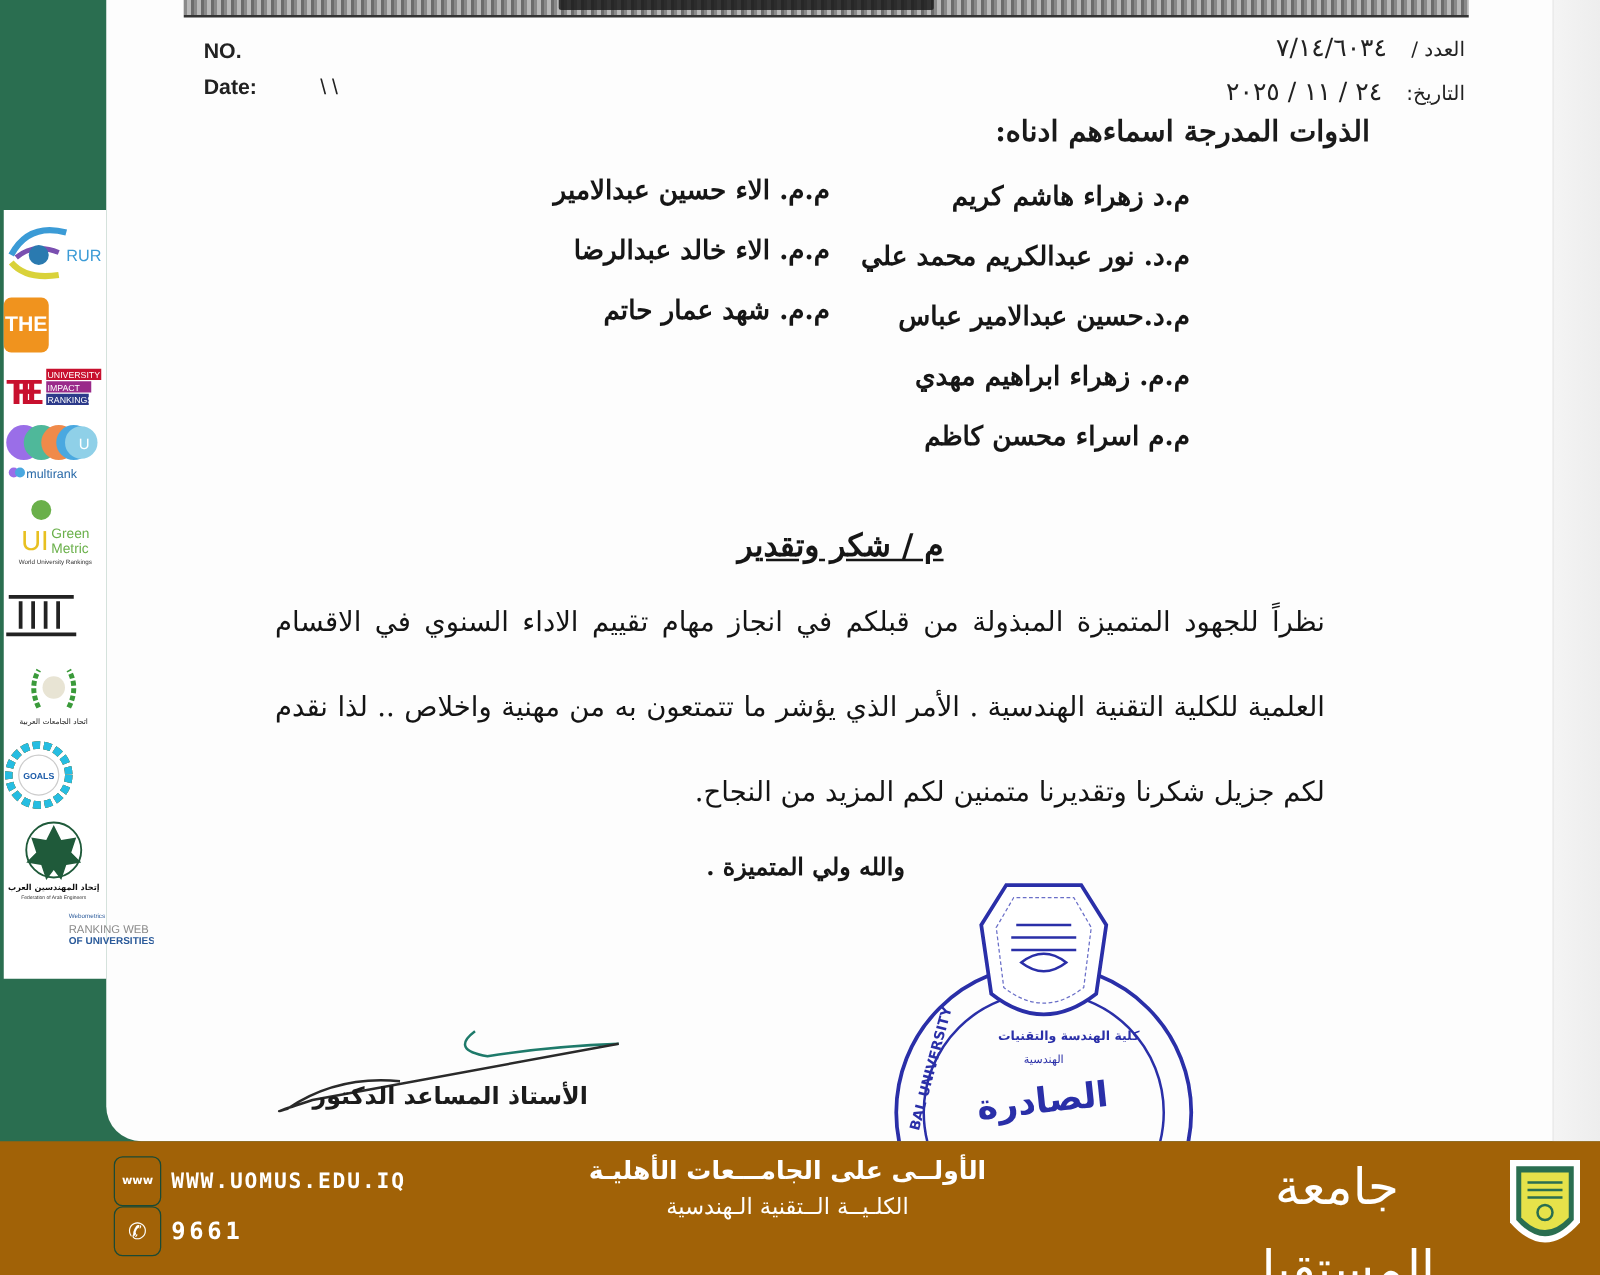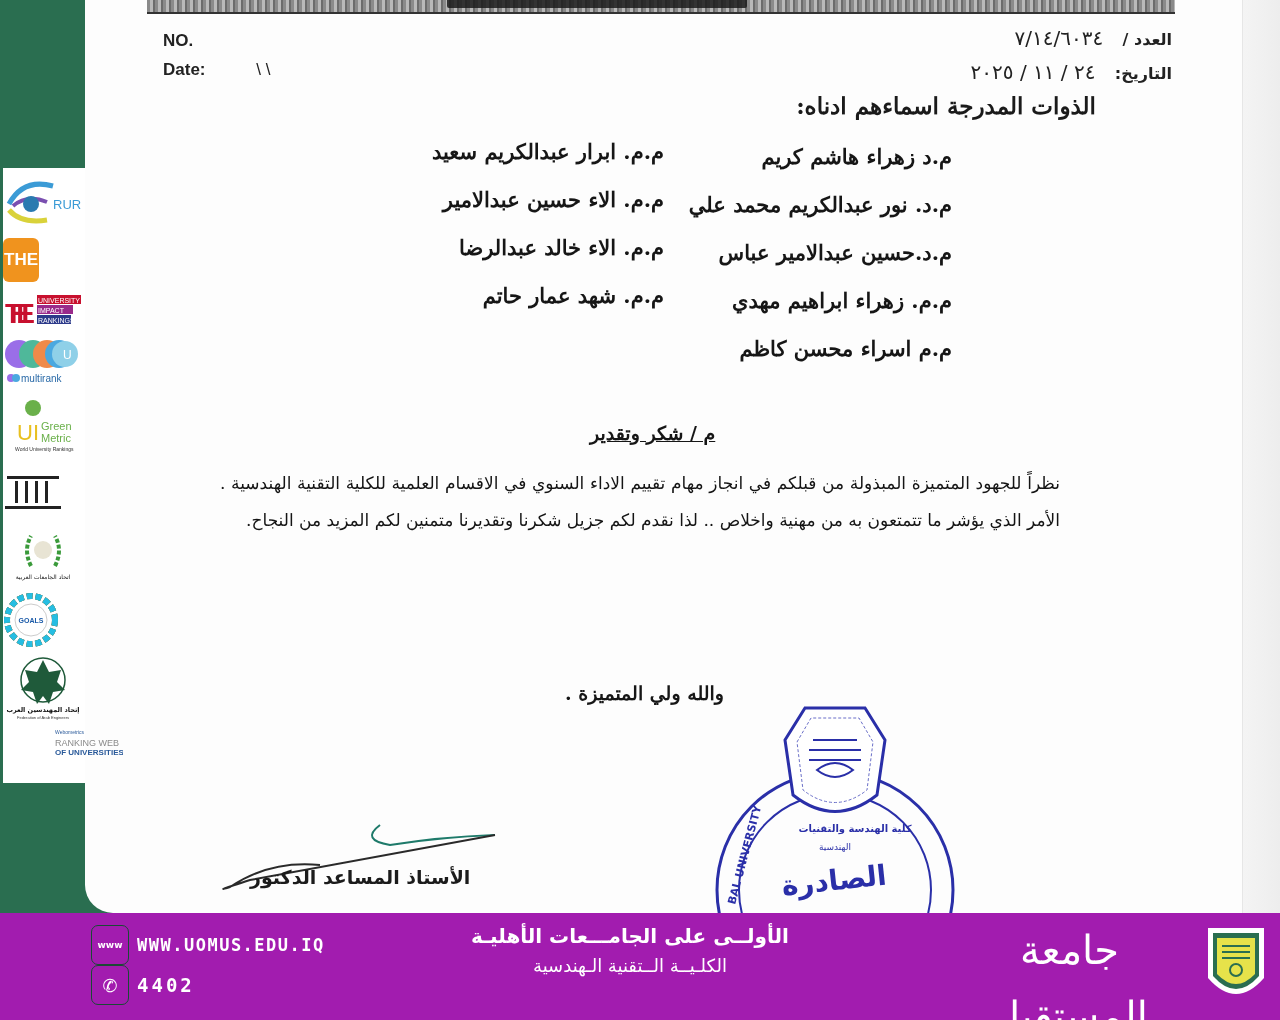"العدد /" .ref-right .lbl { font-weight: bold -> normal }
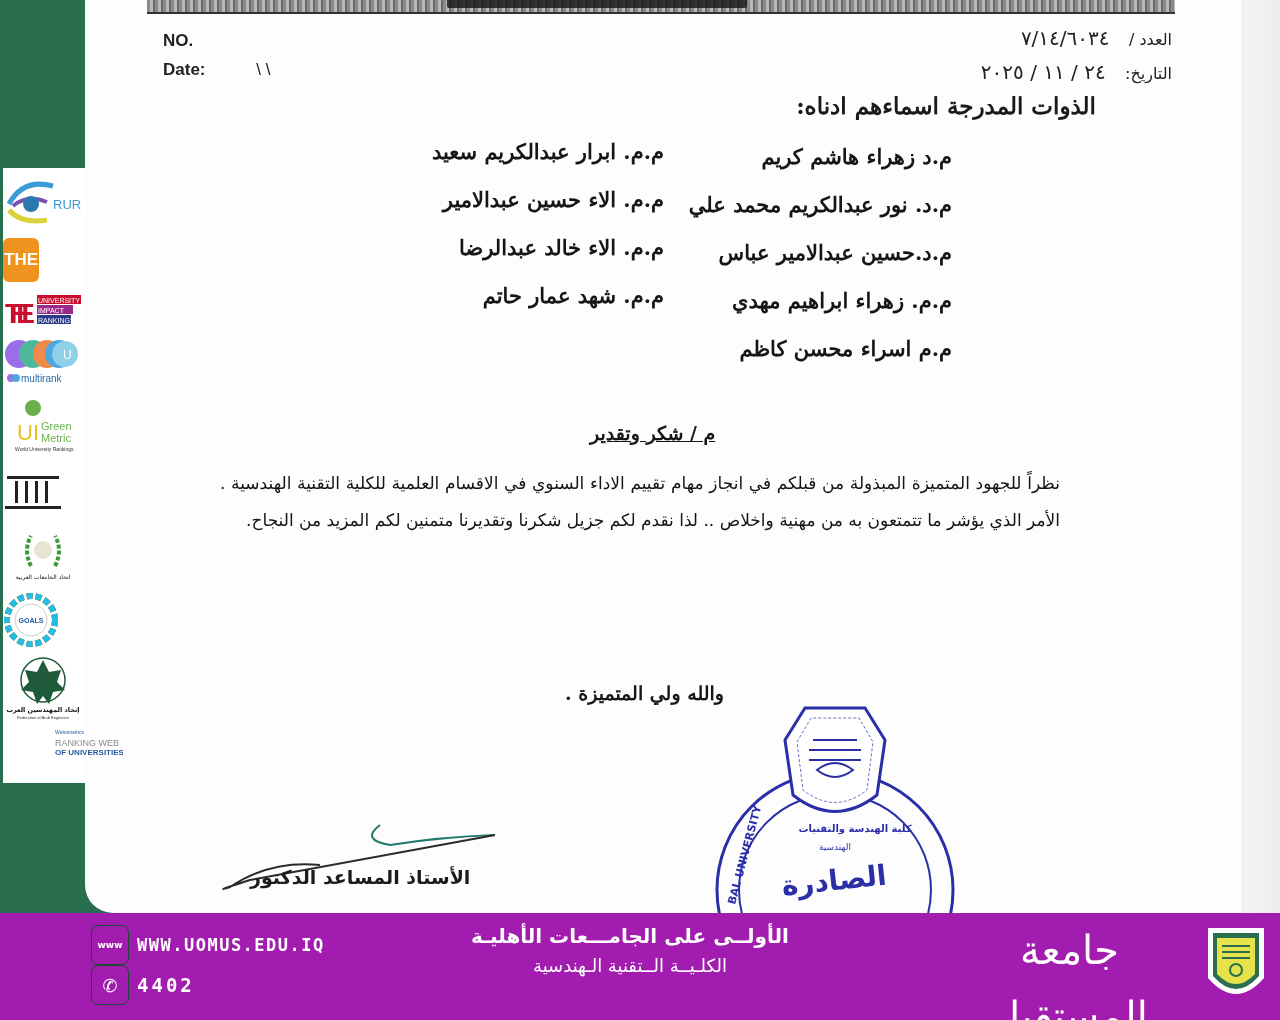"م.م. ابرار عبدالكريم سعيد" div { html: <div>م.م. ابرار عبدالكريم سعيد</div> -> none }
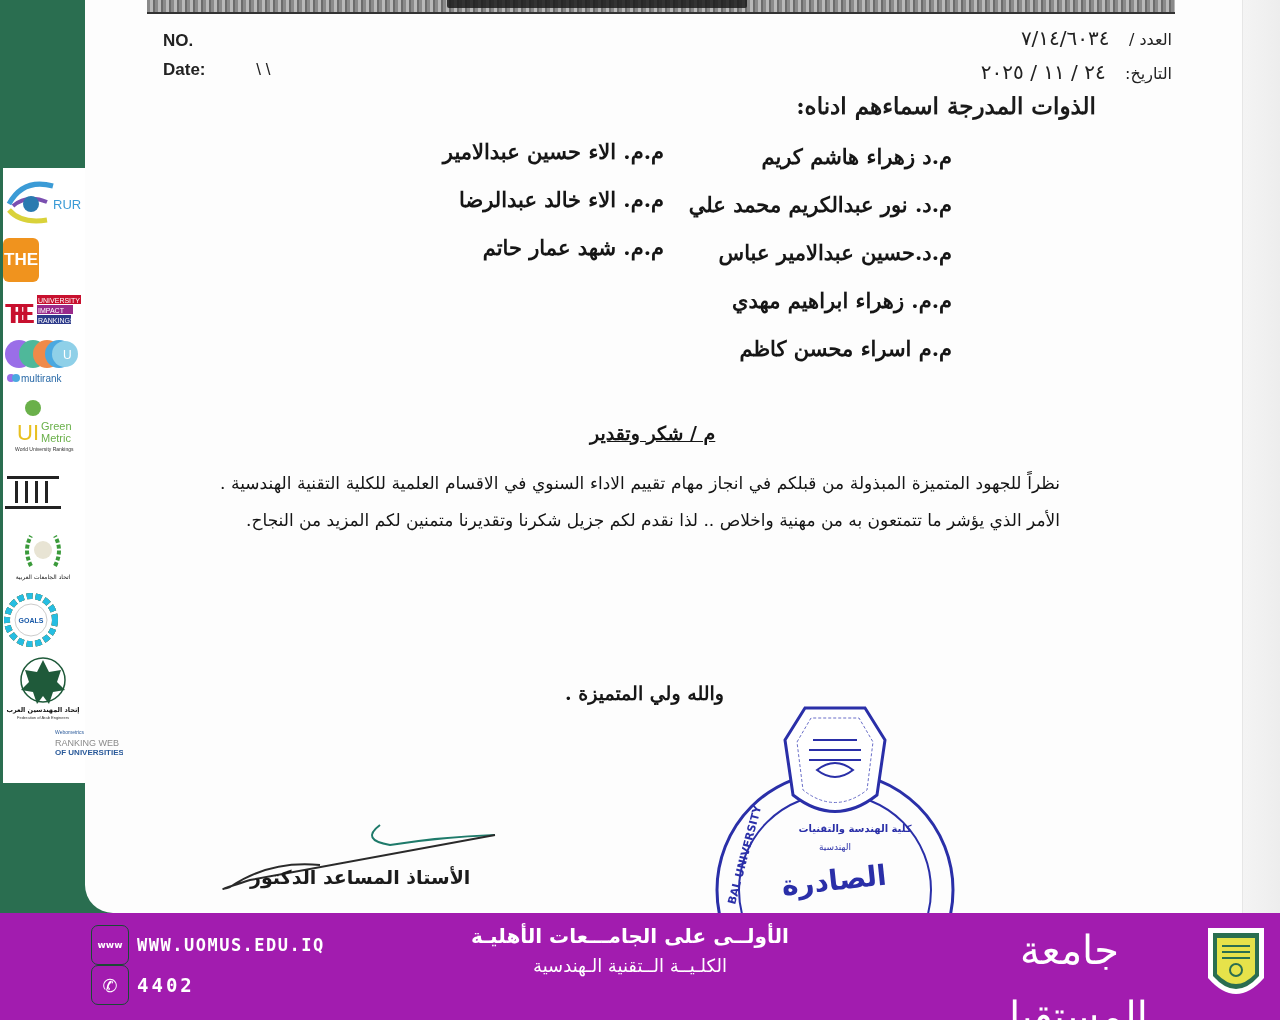"م / شكر وتقدير" .subject { font-size: 19px -> 25px }
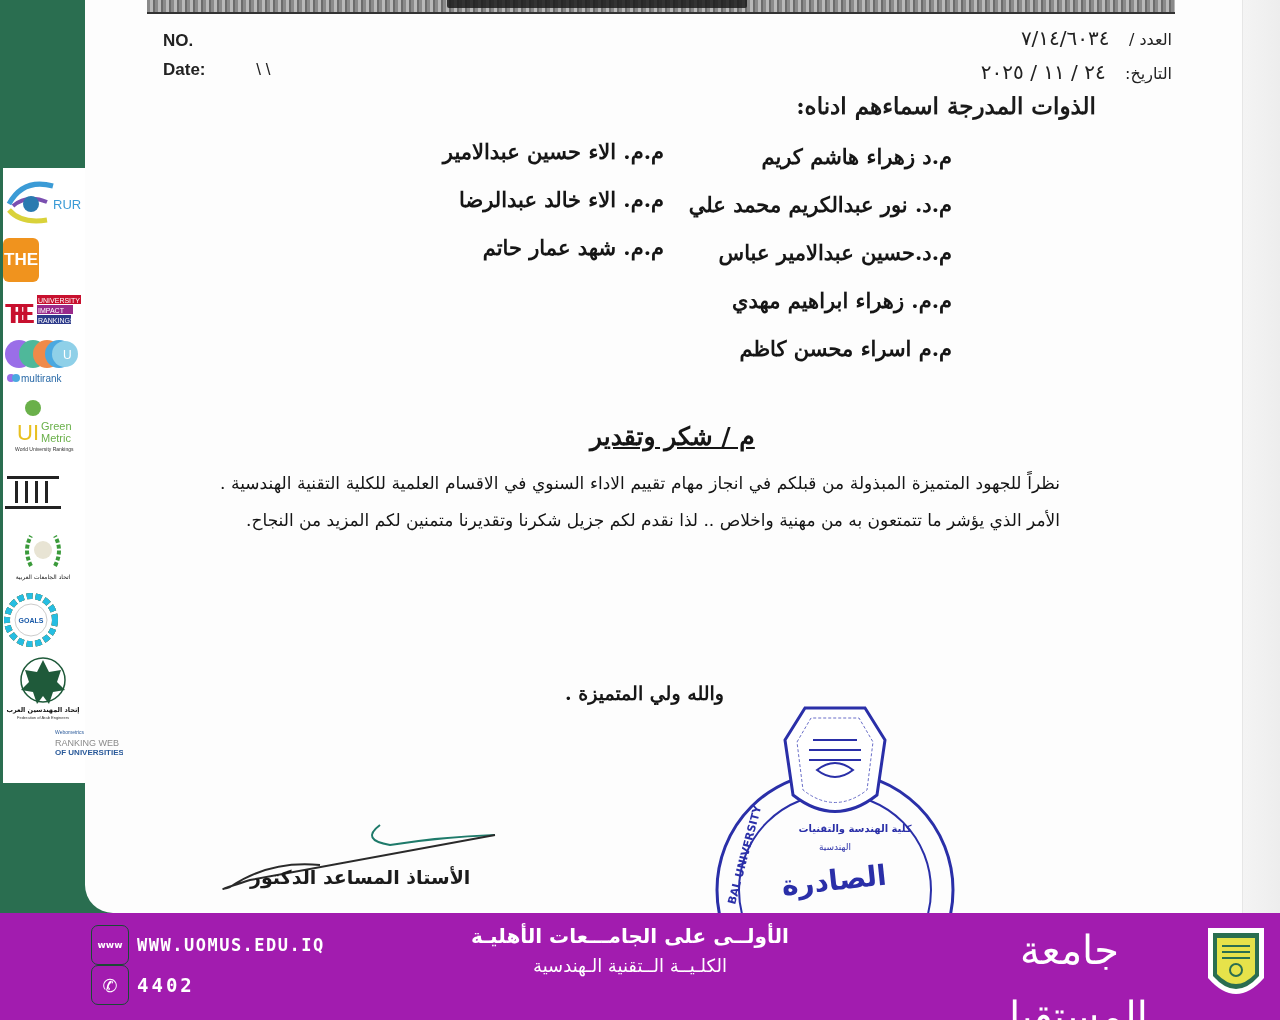"نظراً للجهود المتميزة المبذولة من" .body-text { font-size: 17px -> 22px; line-height: 37px -> 68px }
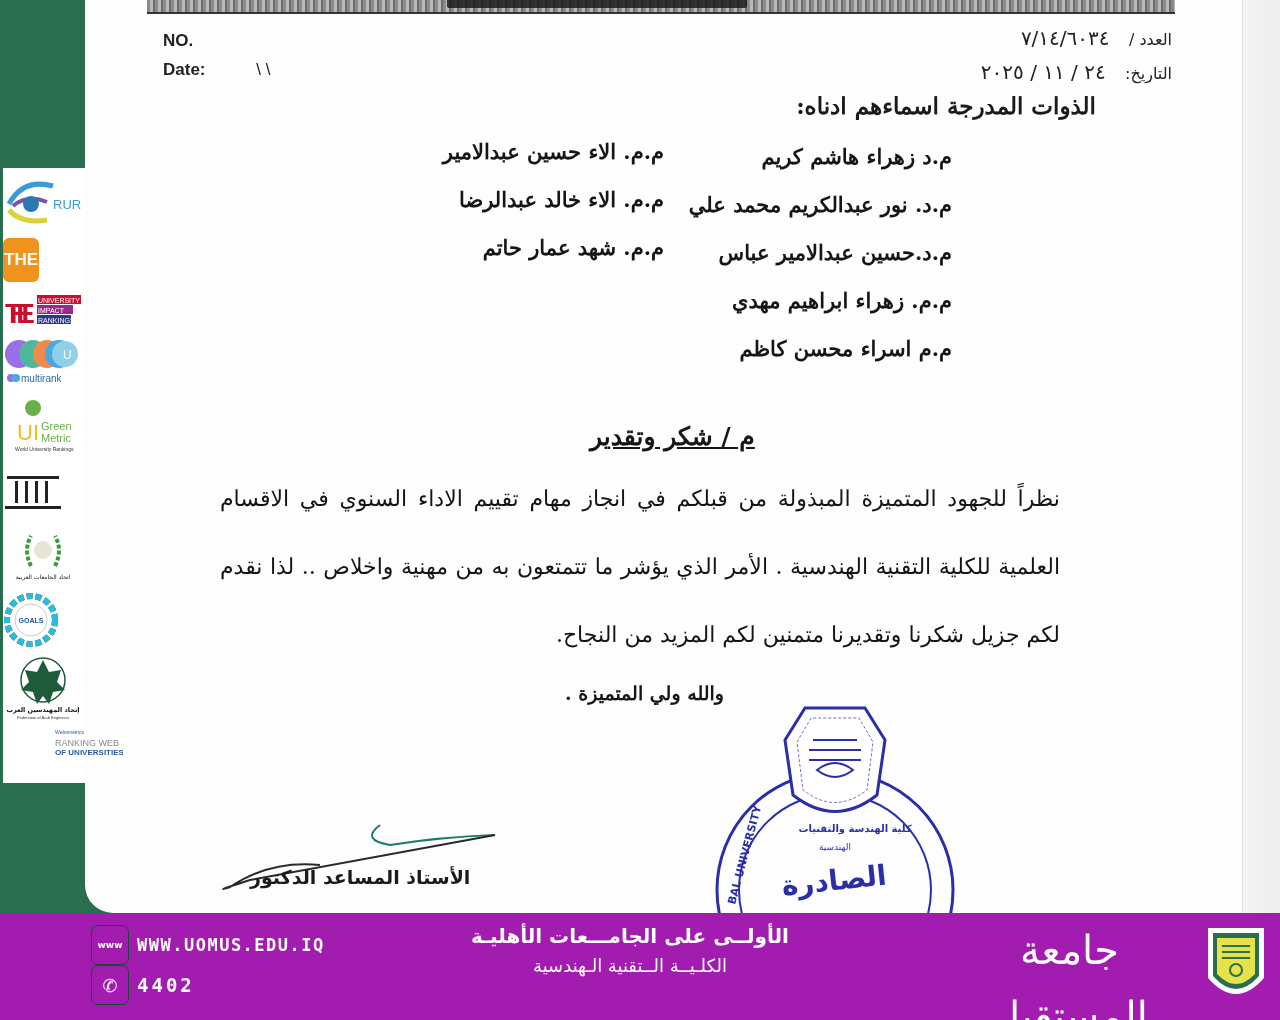"www" .footer { background: #a21caf -> #a16207 }
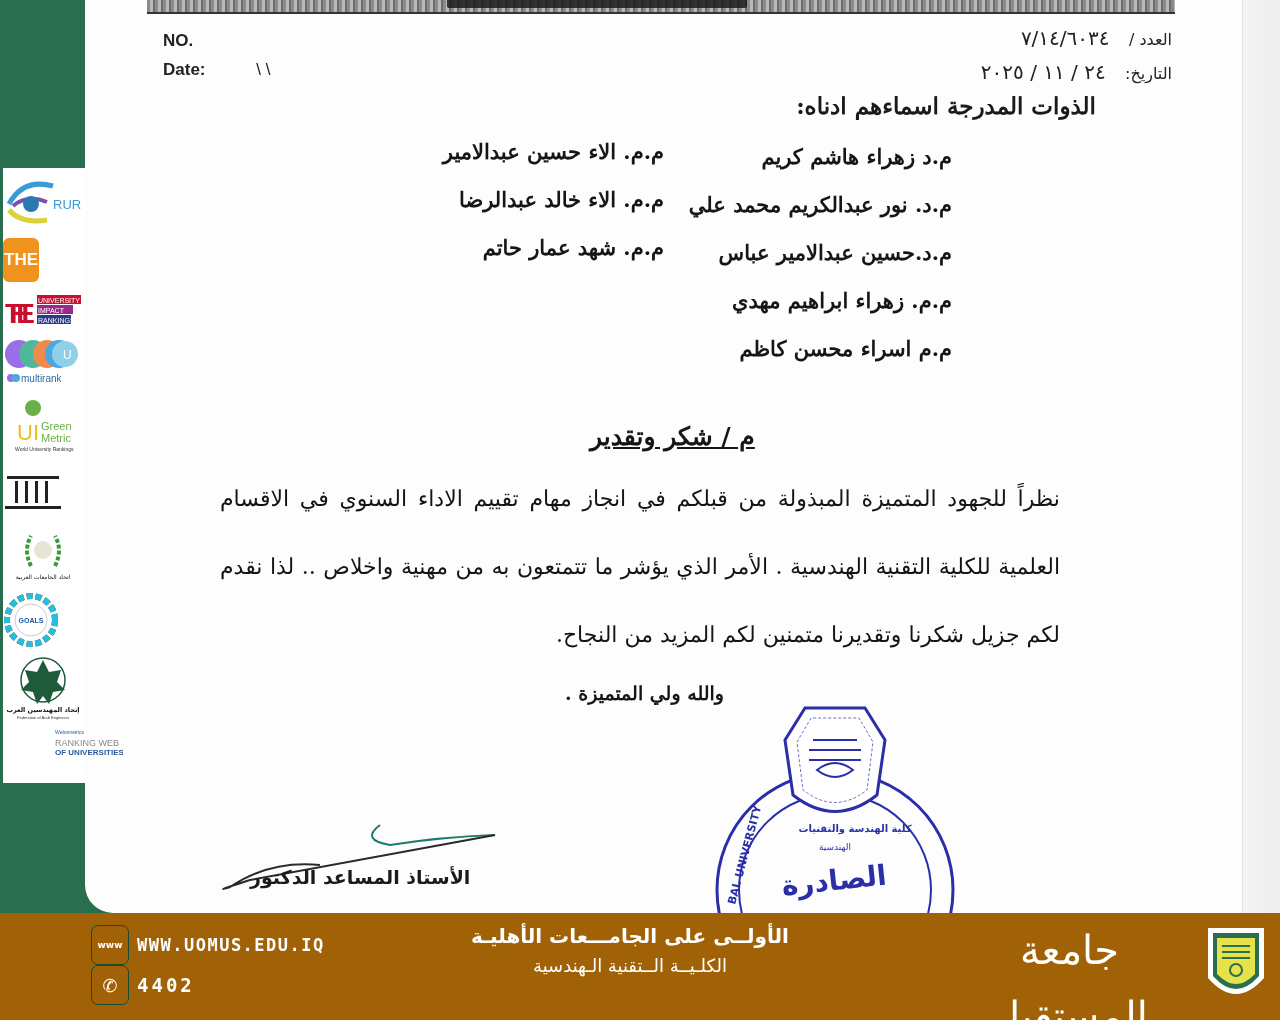"4402" span.contact-text { text: 4402 -> 9661 }
